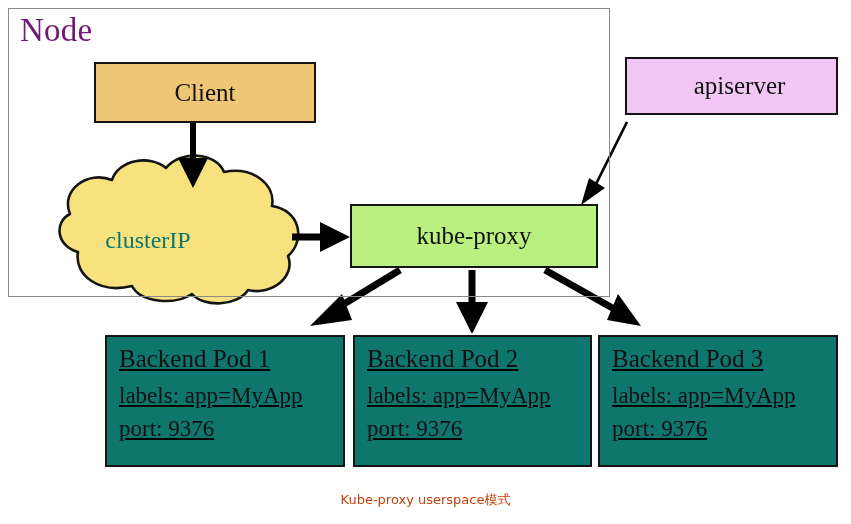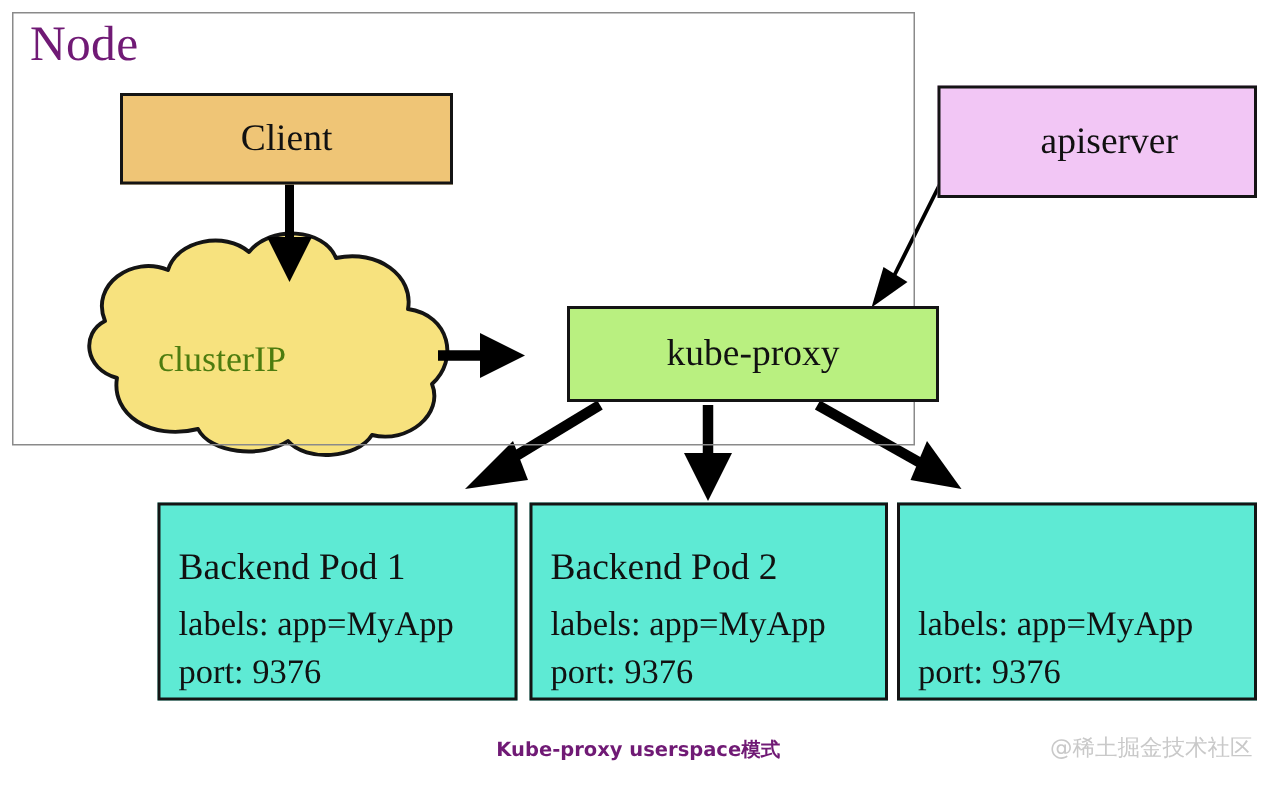"Client" #client-box { left: 80px -> 94px }
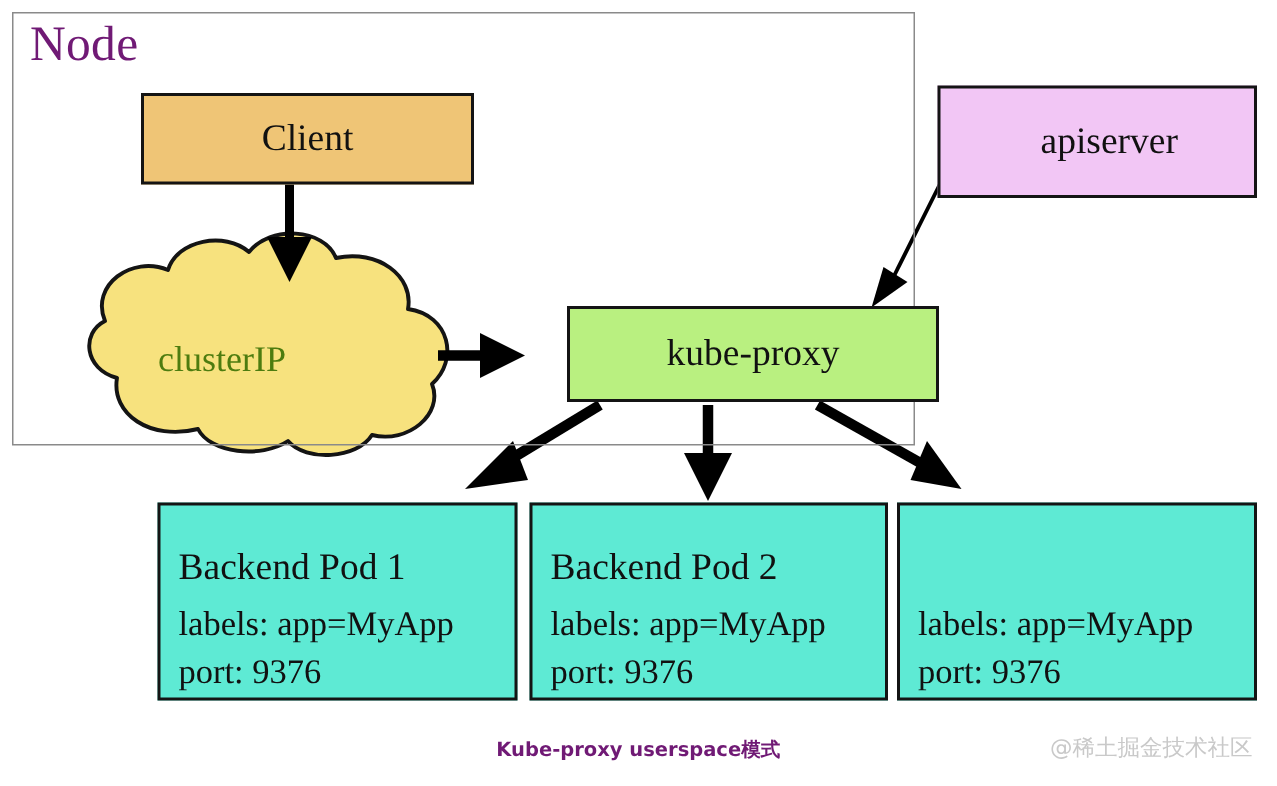"apiserver" #apiserver-box { height: 75px -> 58px }
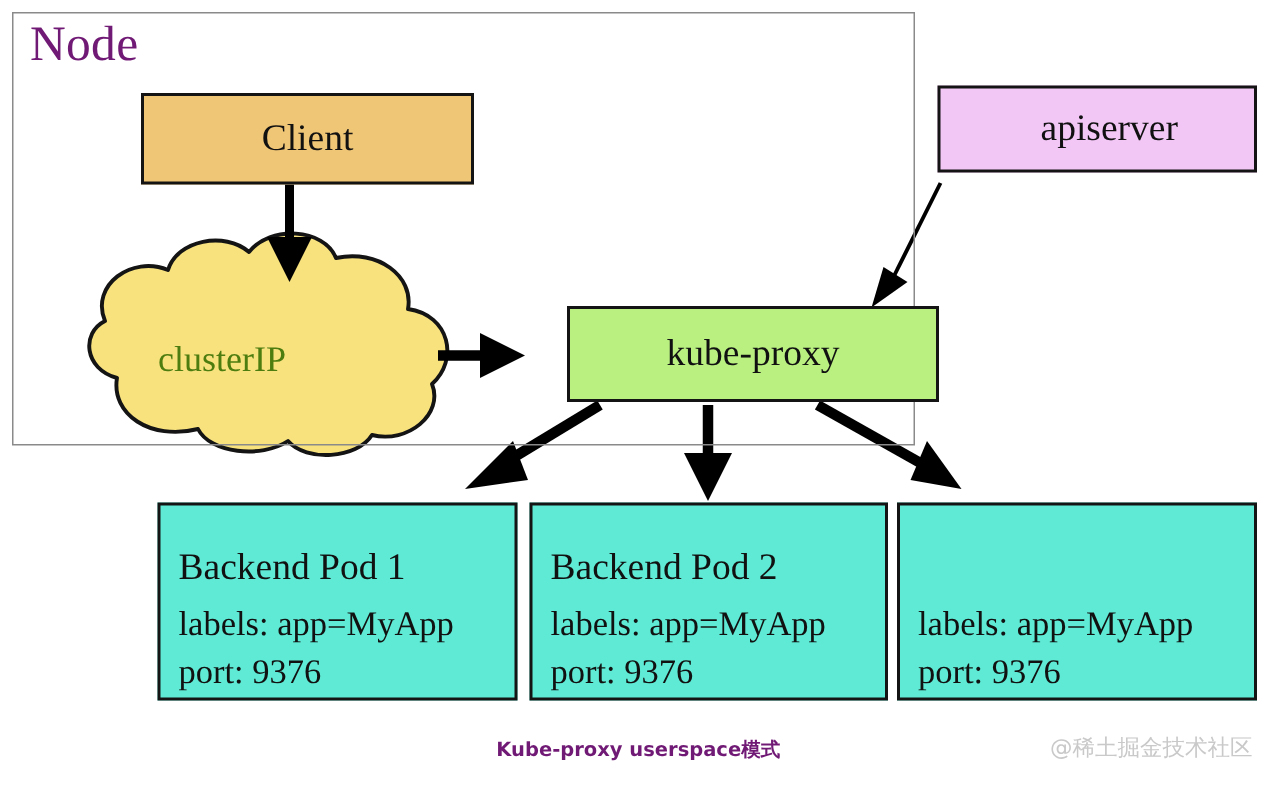"clusterIP" .cloud-line { color: #4d7c0f -> #0f766e }
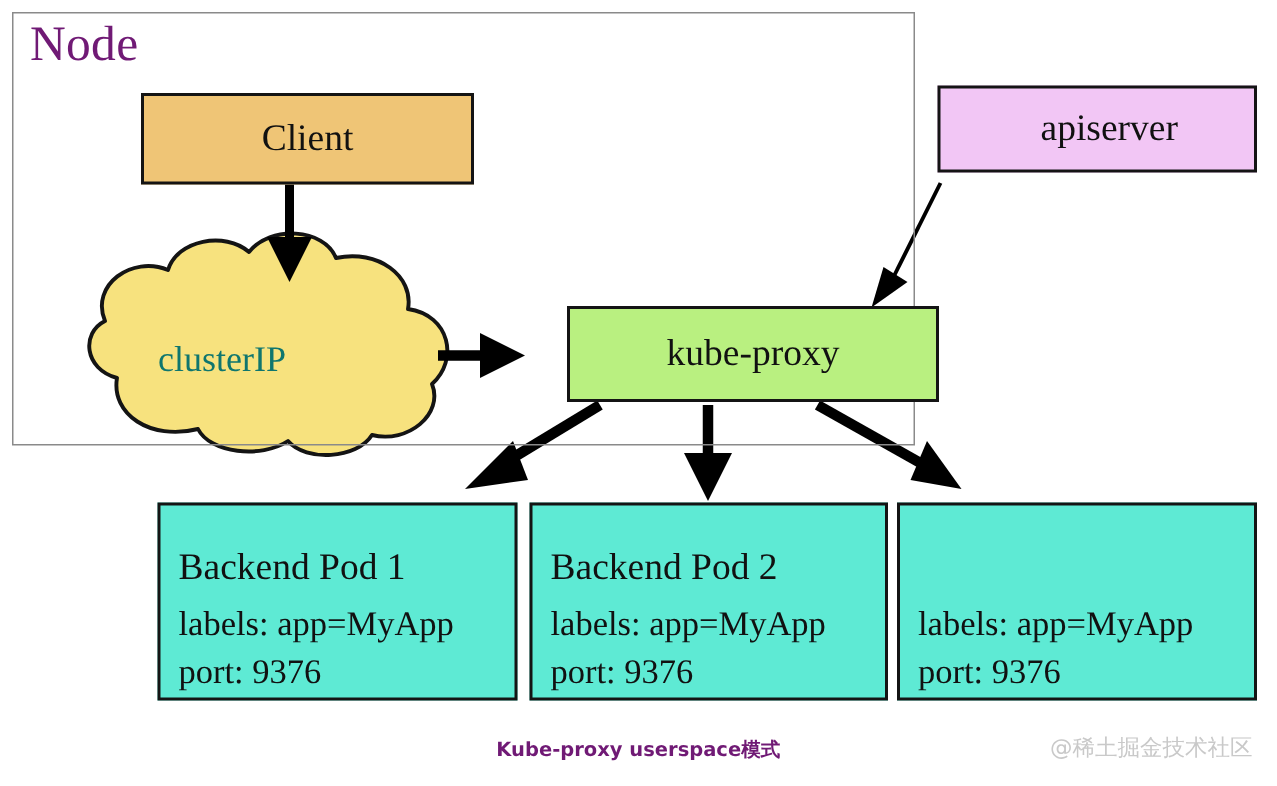"kube-proxy" #kubeproxy-box { margin-left: 28px -> none }
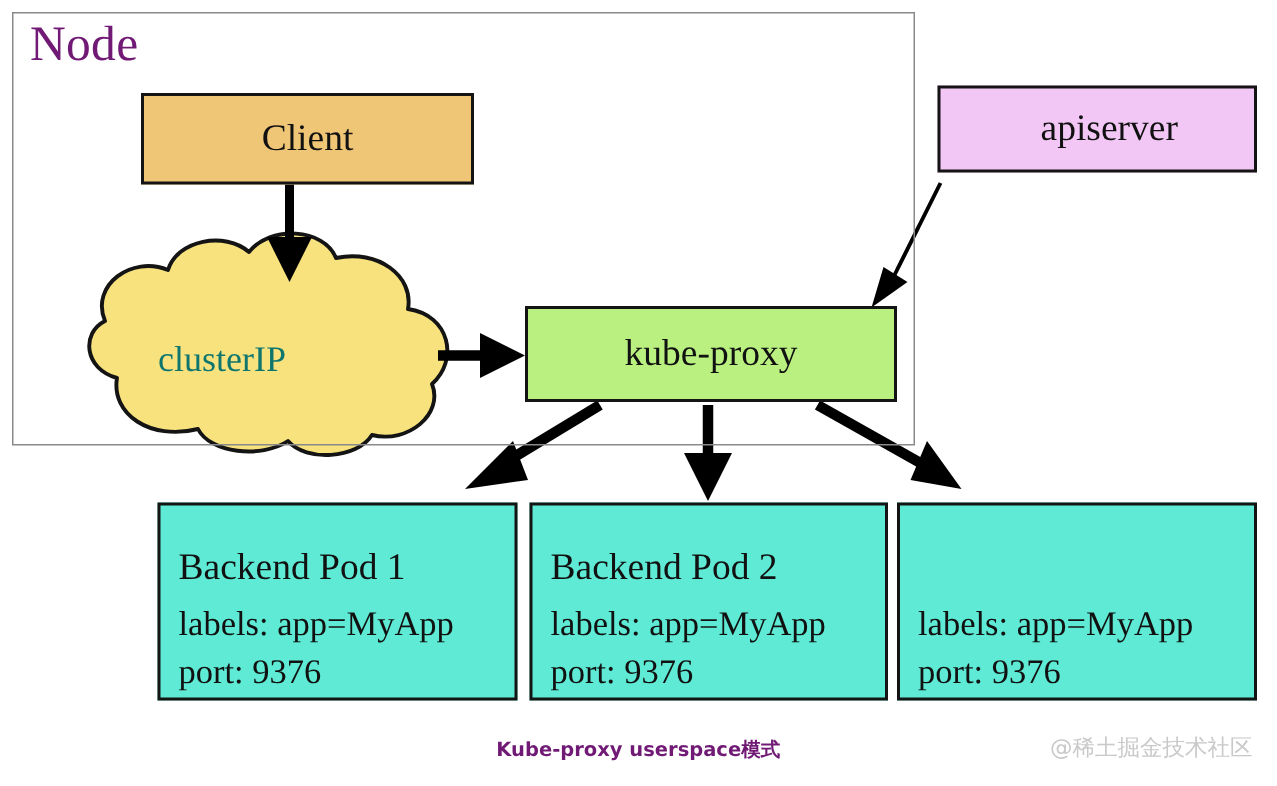"Backend Pod 1" .pod { background: #5eead4 -> #0f766e; justify-content: flex-end -> flex-start; text-decoration: none -> underline }
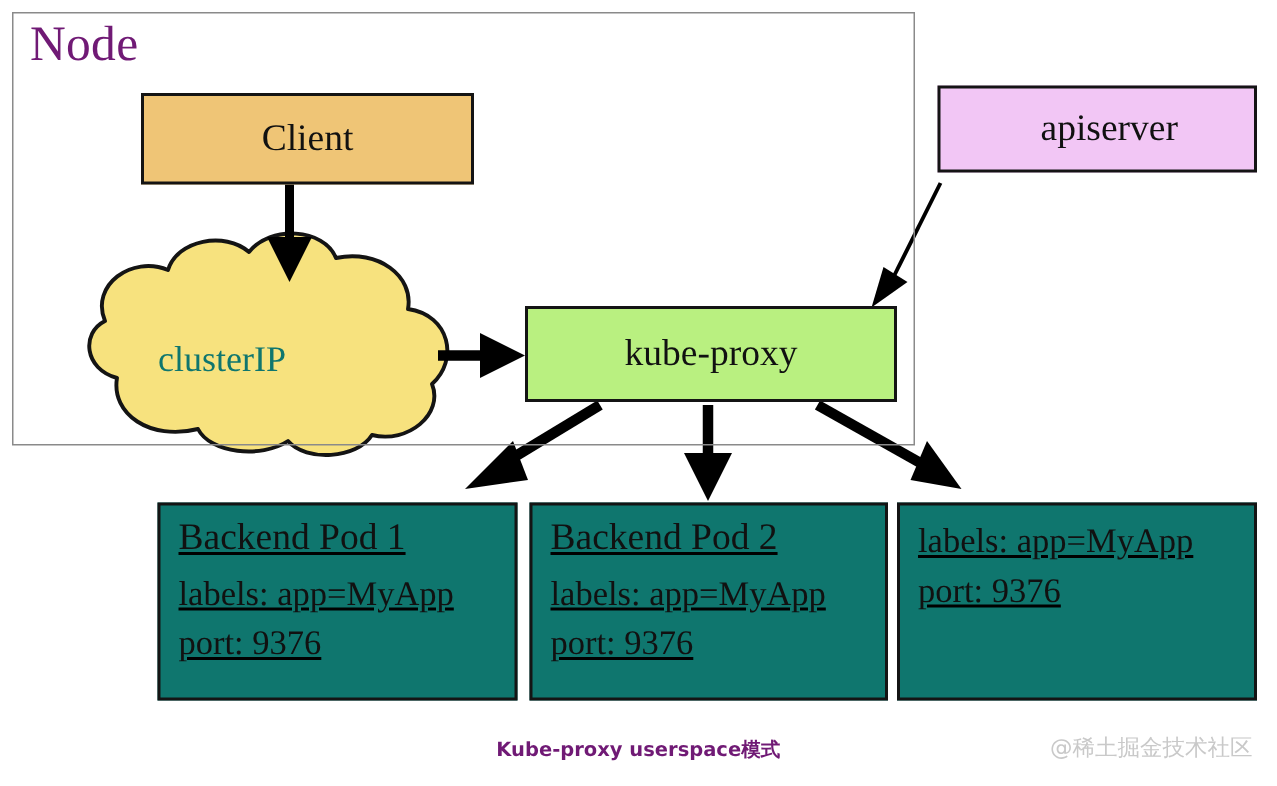"Backend Pod 3" div.pod-name { html: none -> <div>Backend Pod 3</div> }
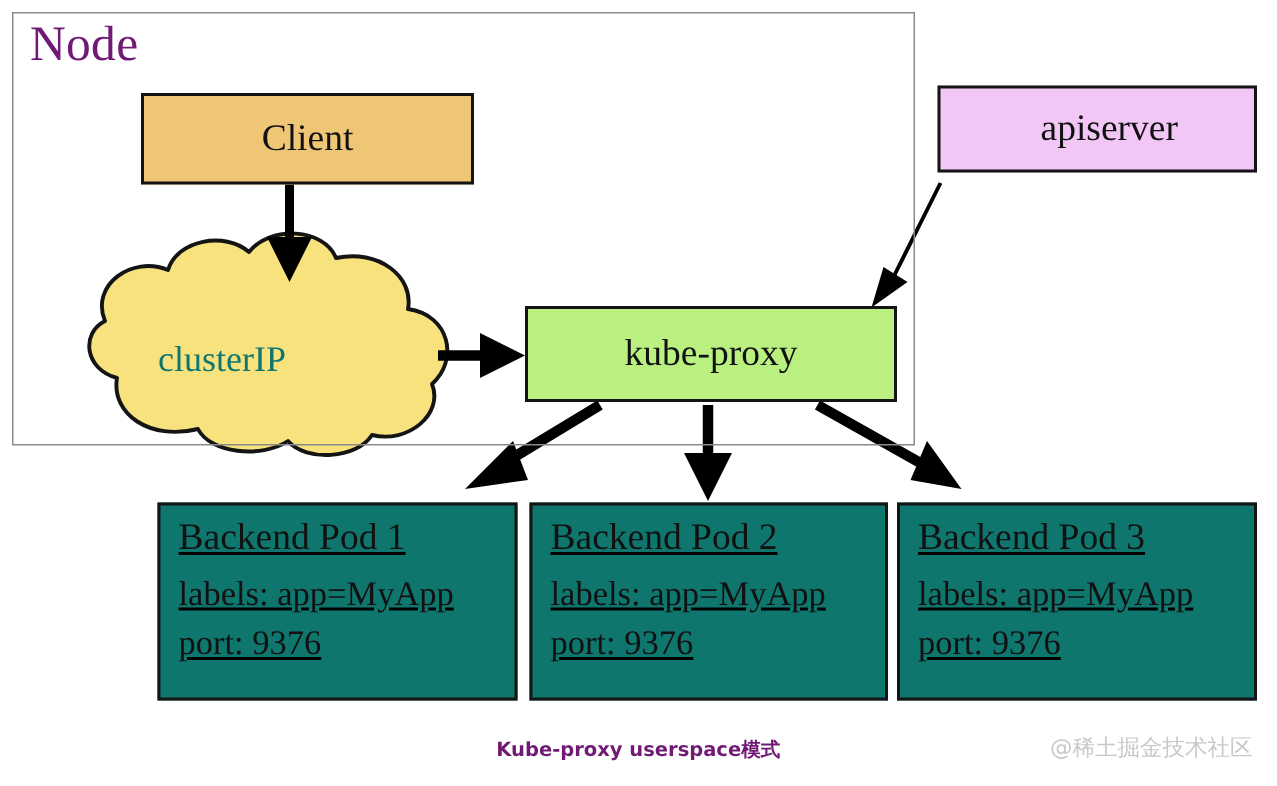"Kube-proxy userspace模式" .caption { color: #701a75 -> #c2410c; font-weight: bold -> none }
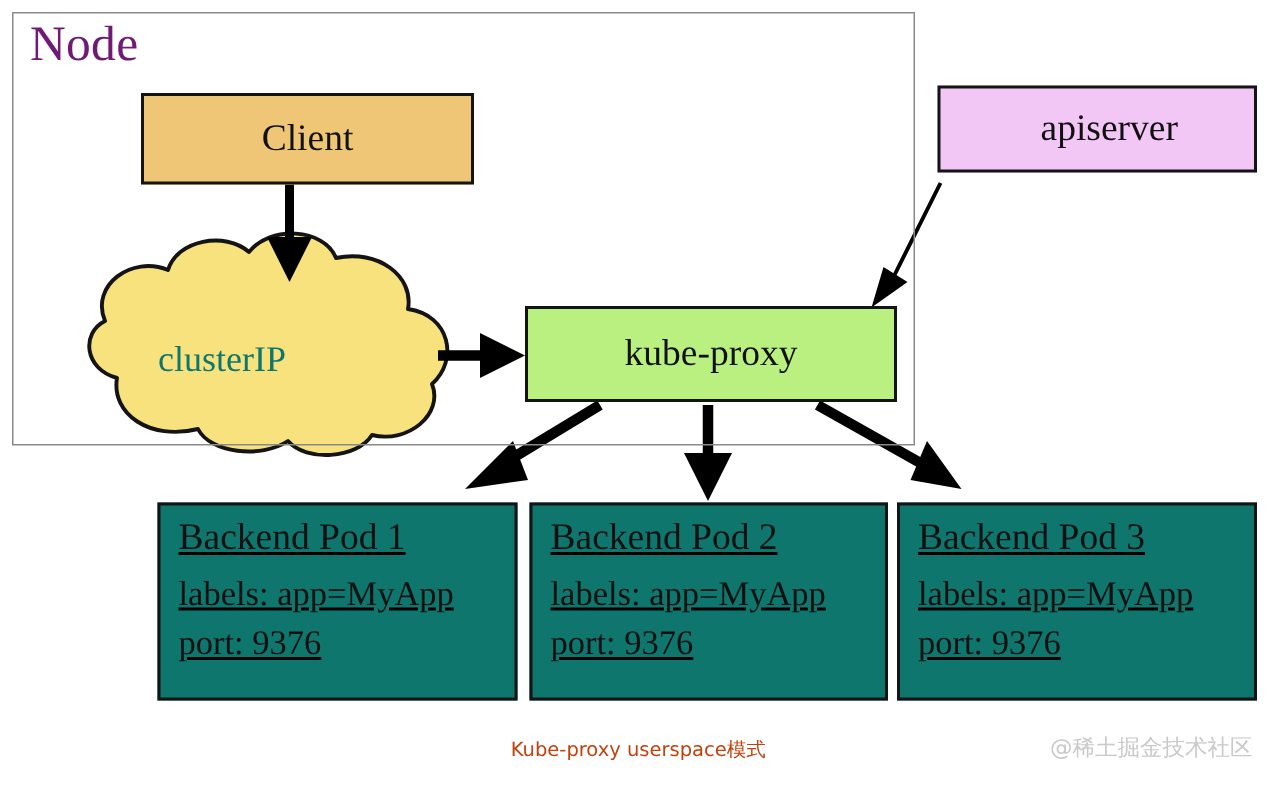"@稀土掘金技术社区" div.watermark { html: <div>@稀土掘金技术社区</div> -> none }
